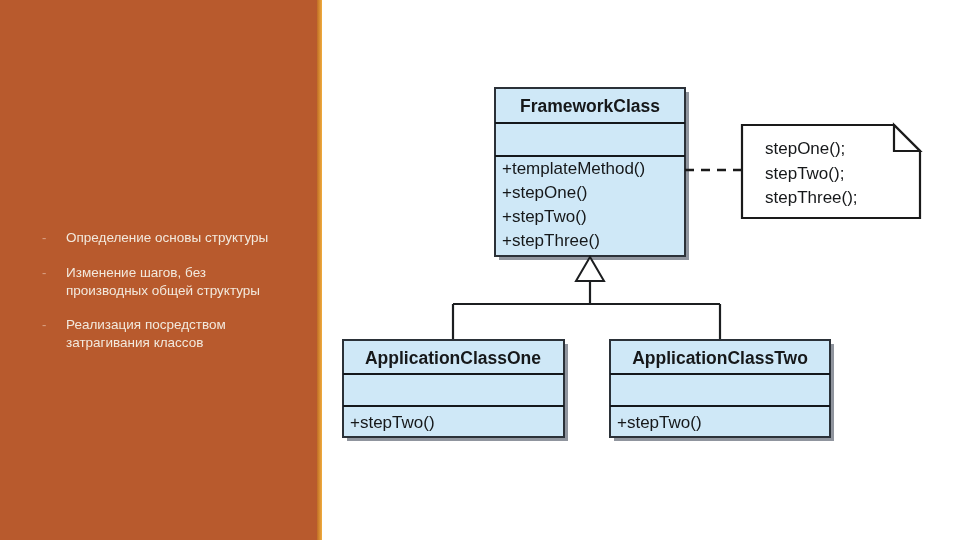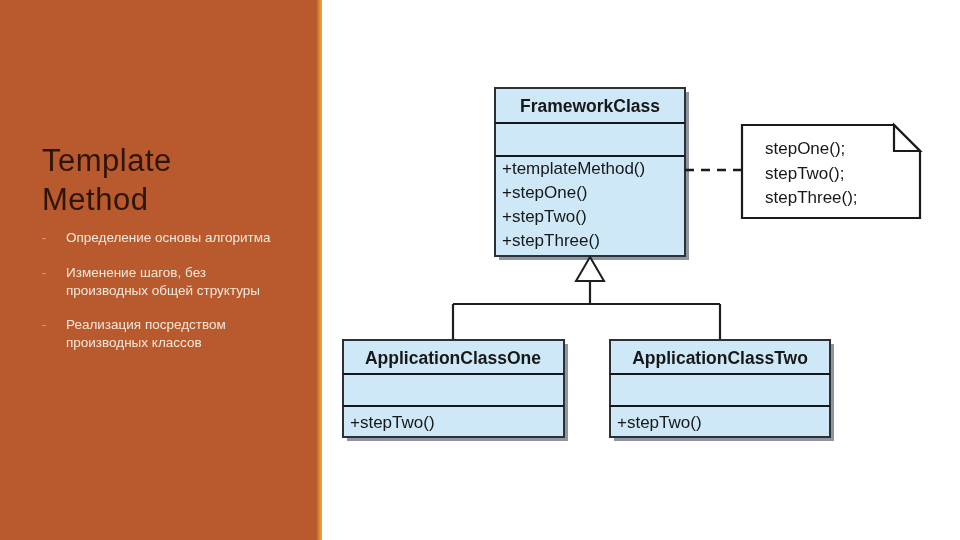"Template Method" h1.slide-title { html: <h1>Template Method</h1> -> none }
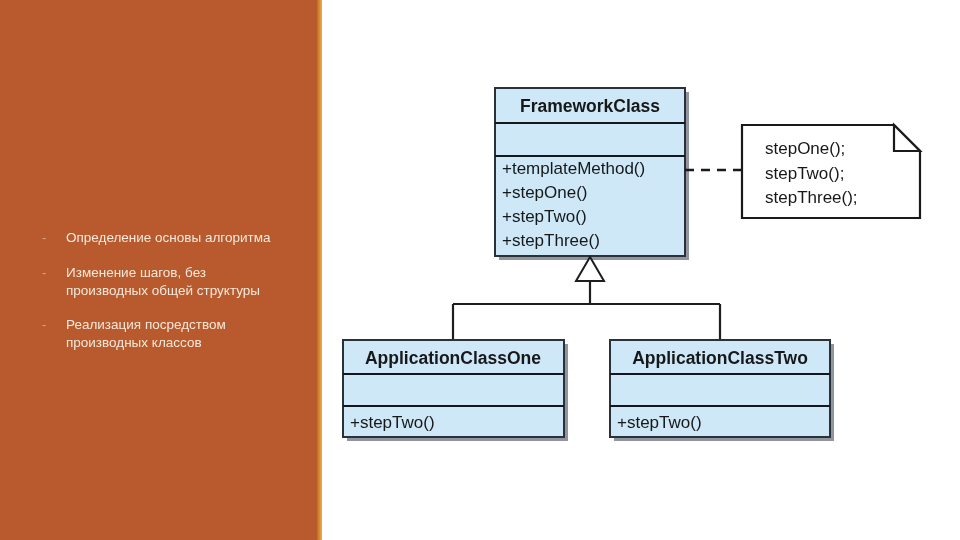"Определение основы алгоритма" span { text: алгоритма -> структуры }
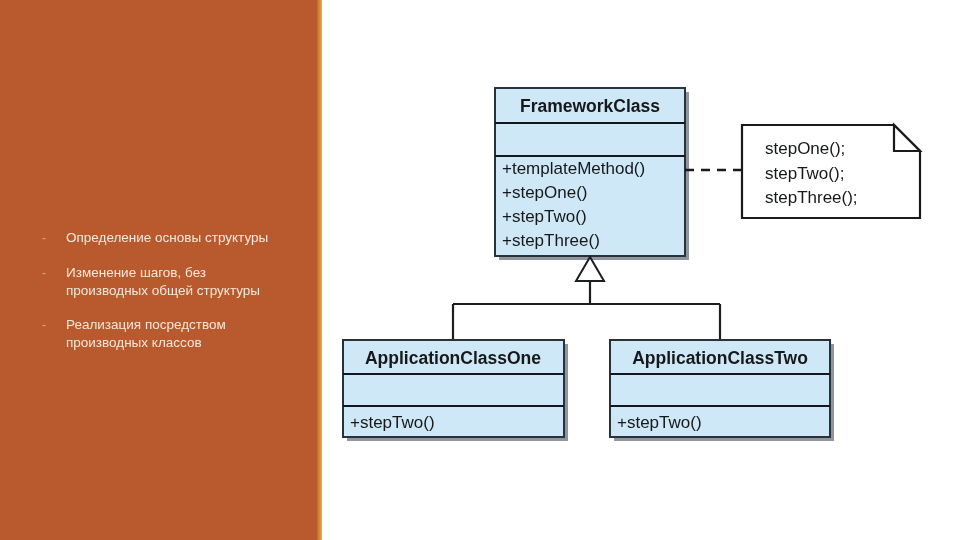"Реализация посредством производных" span { text: производных -> затрагивания }
